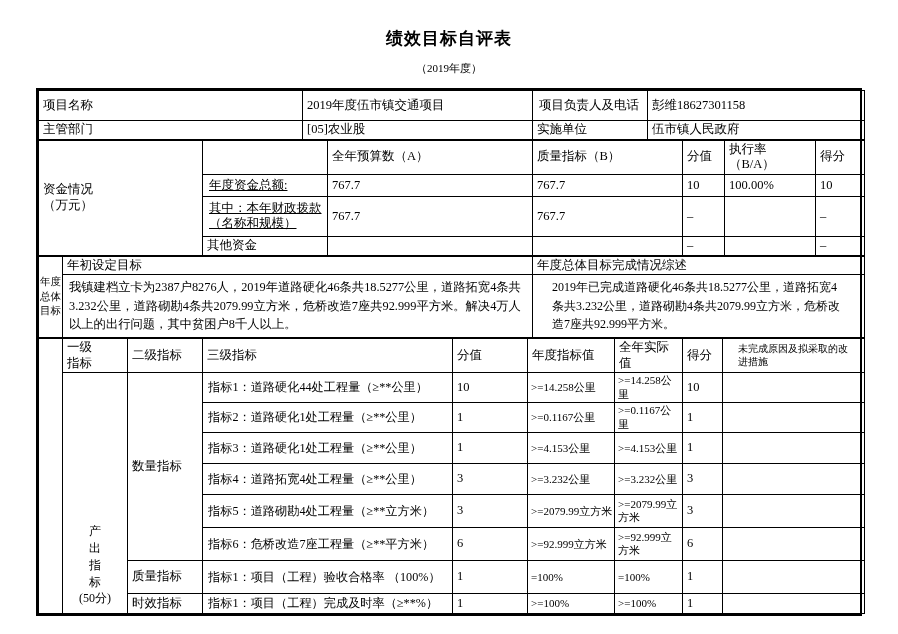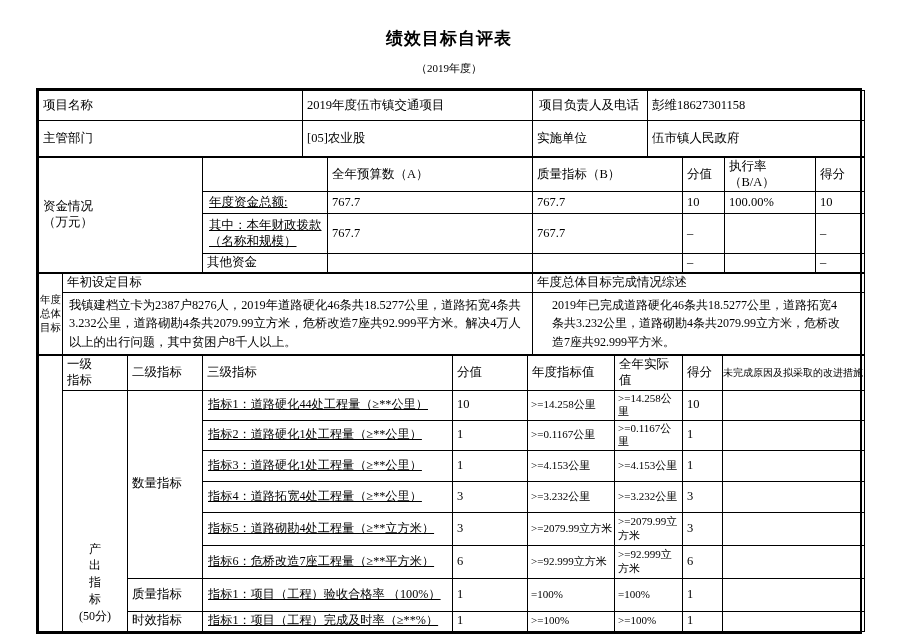"主管部门" tr { height: 36px -> 18px }
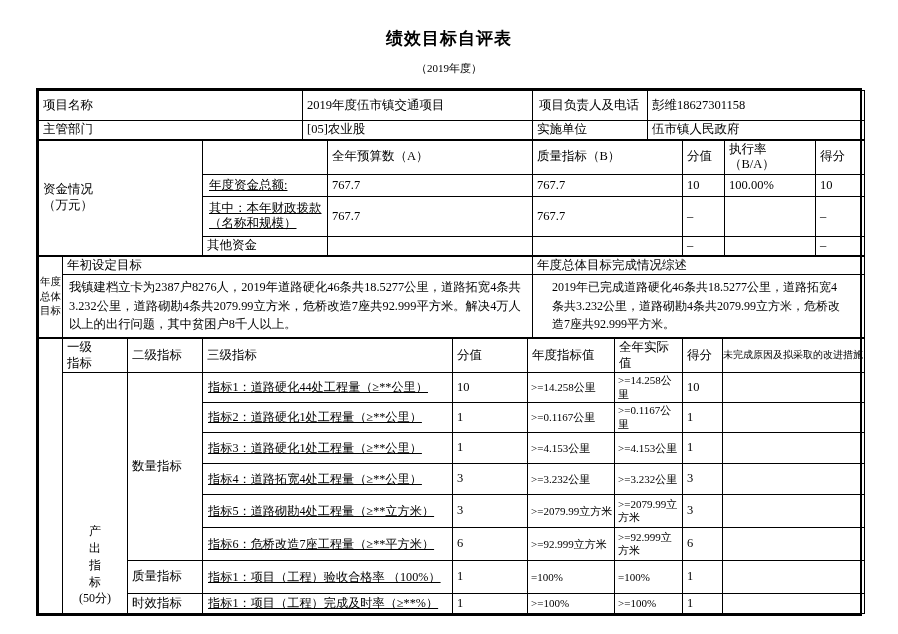"未完成原因及拟采取的改进措施" .remark-h { padding: 1px 0 -> 1px 15px }
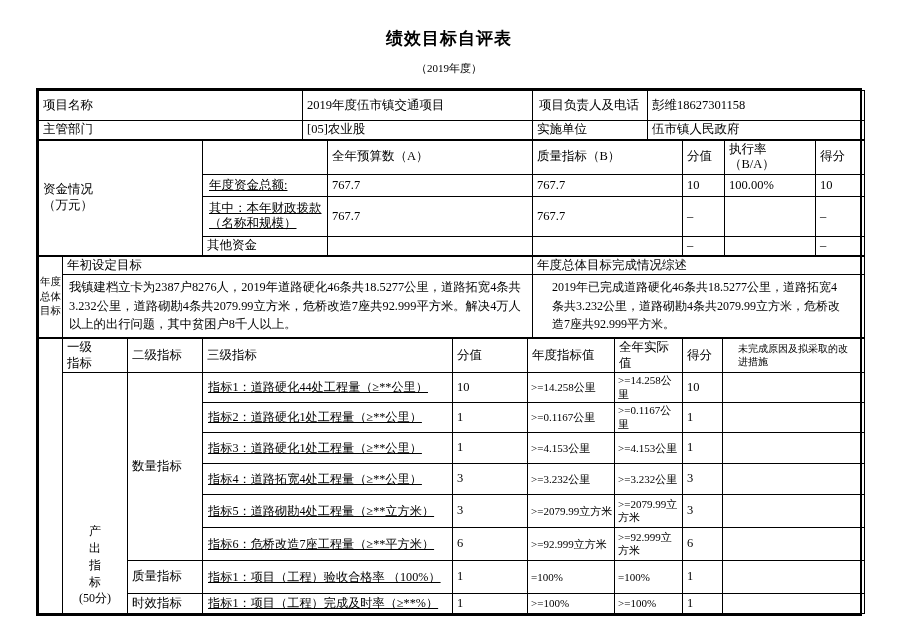"指标1：道路硬化44处工程量（≥**公里）" .name-cell { text-decoration: underline -> none }
